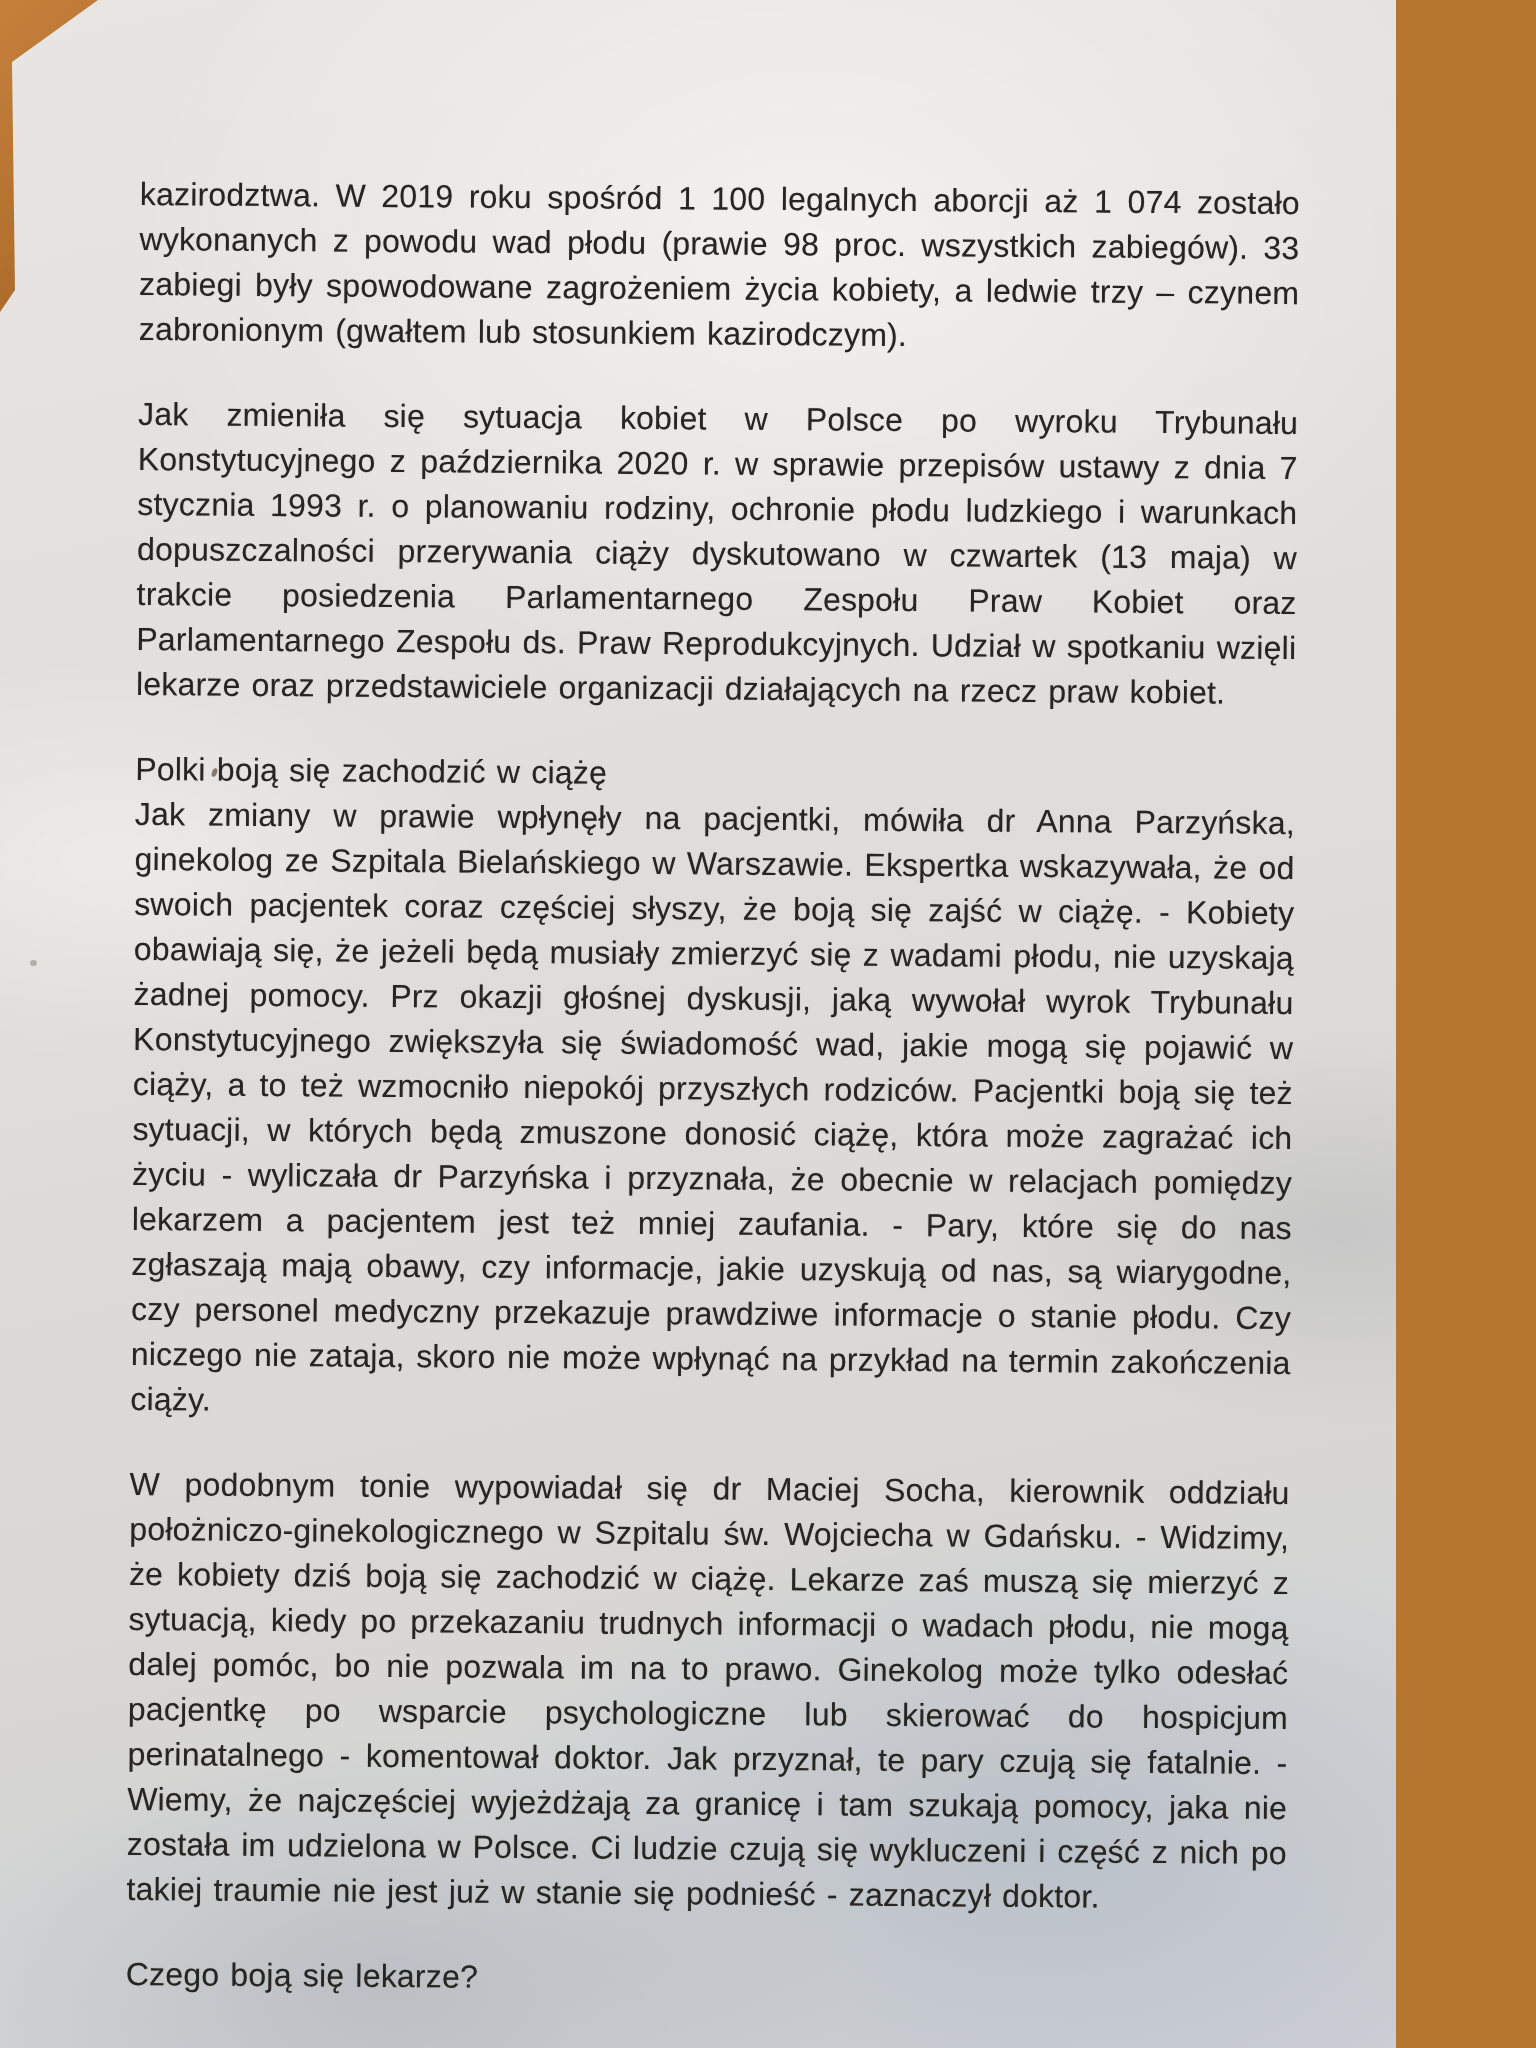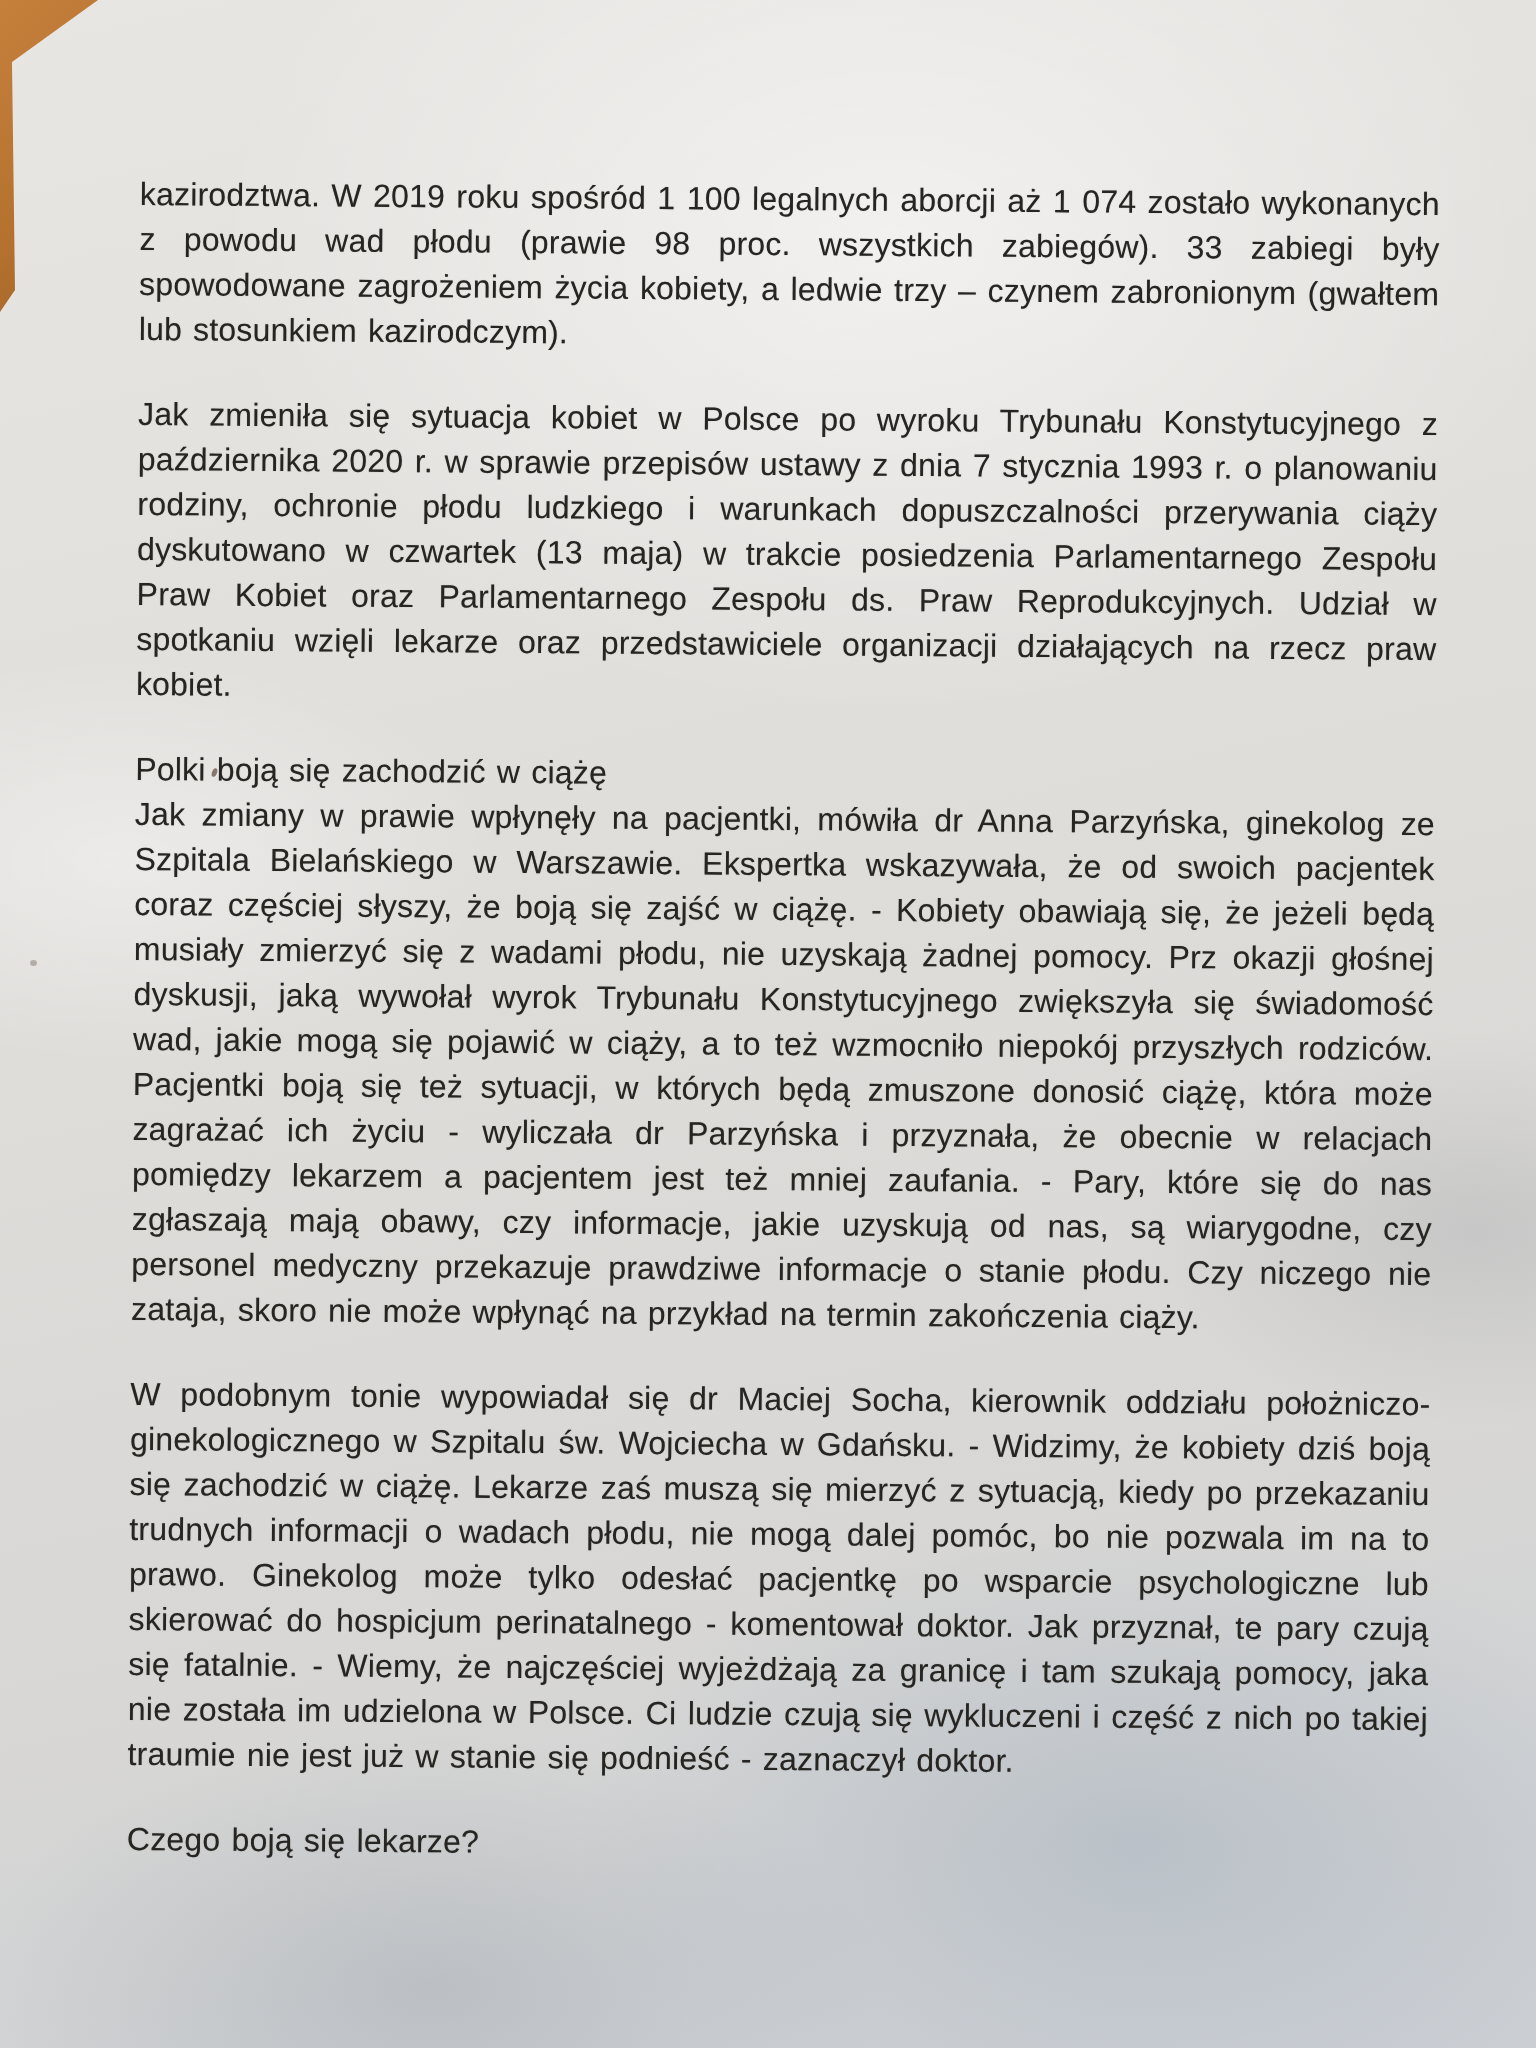"kazirodztwa. W 2019 roku spośród" .photo-frame { width: 1536px -> 1396px }
